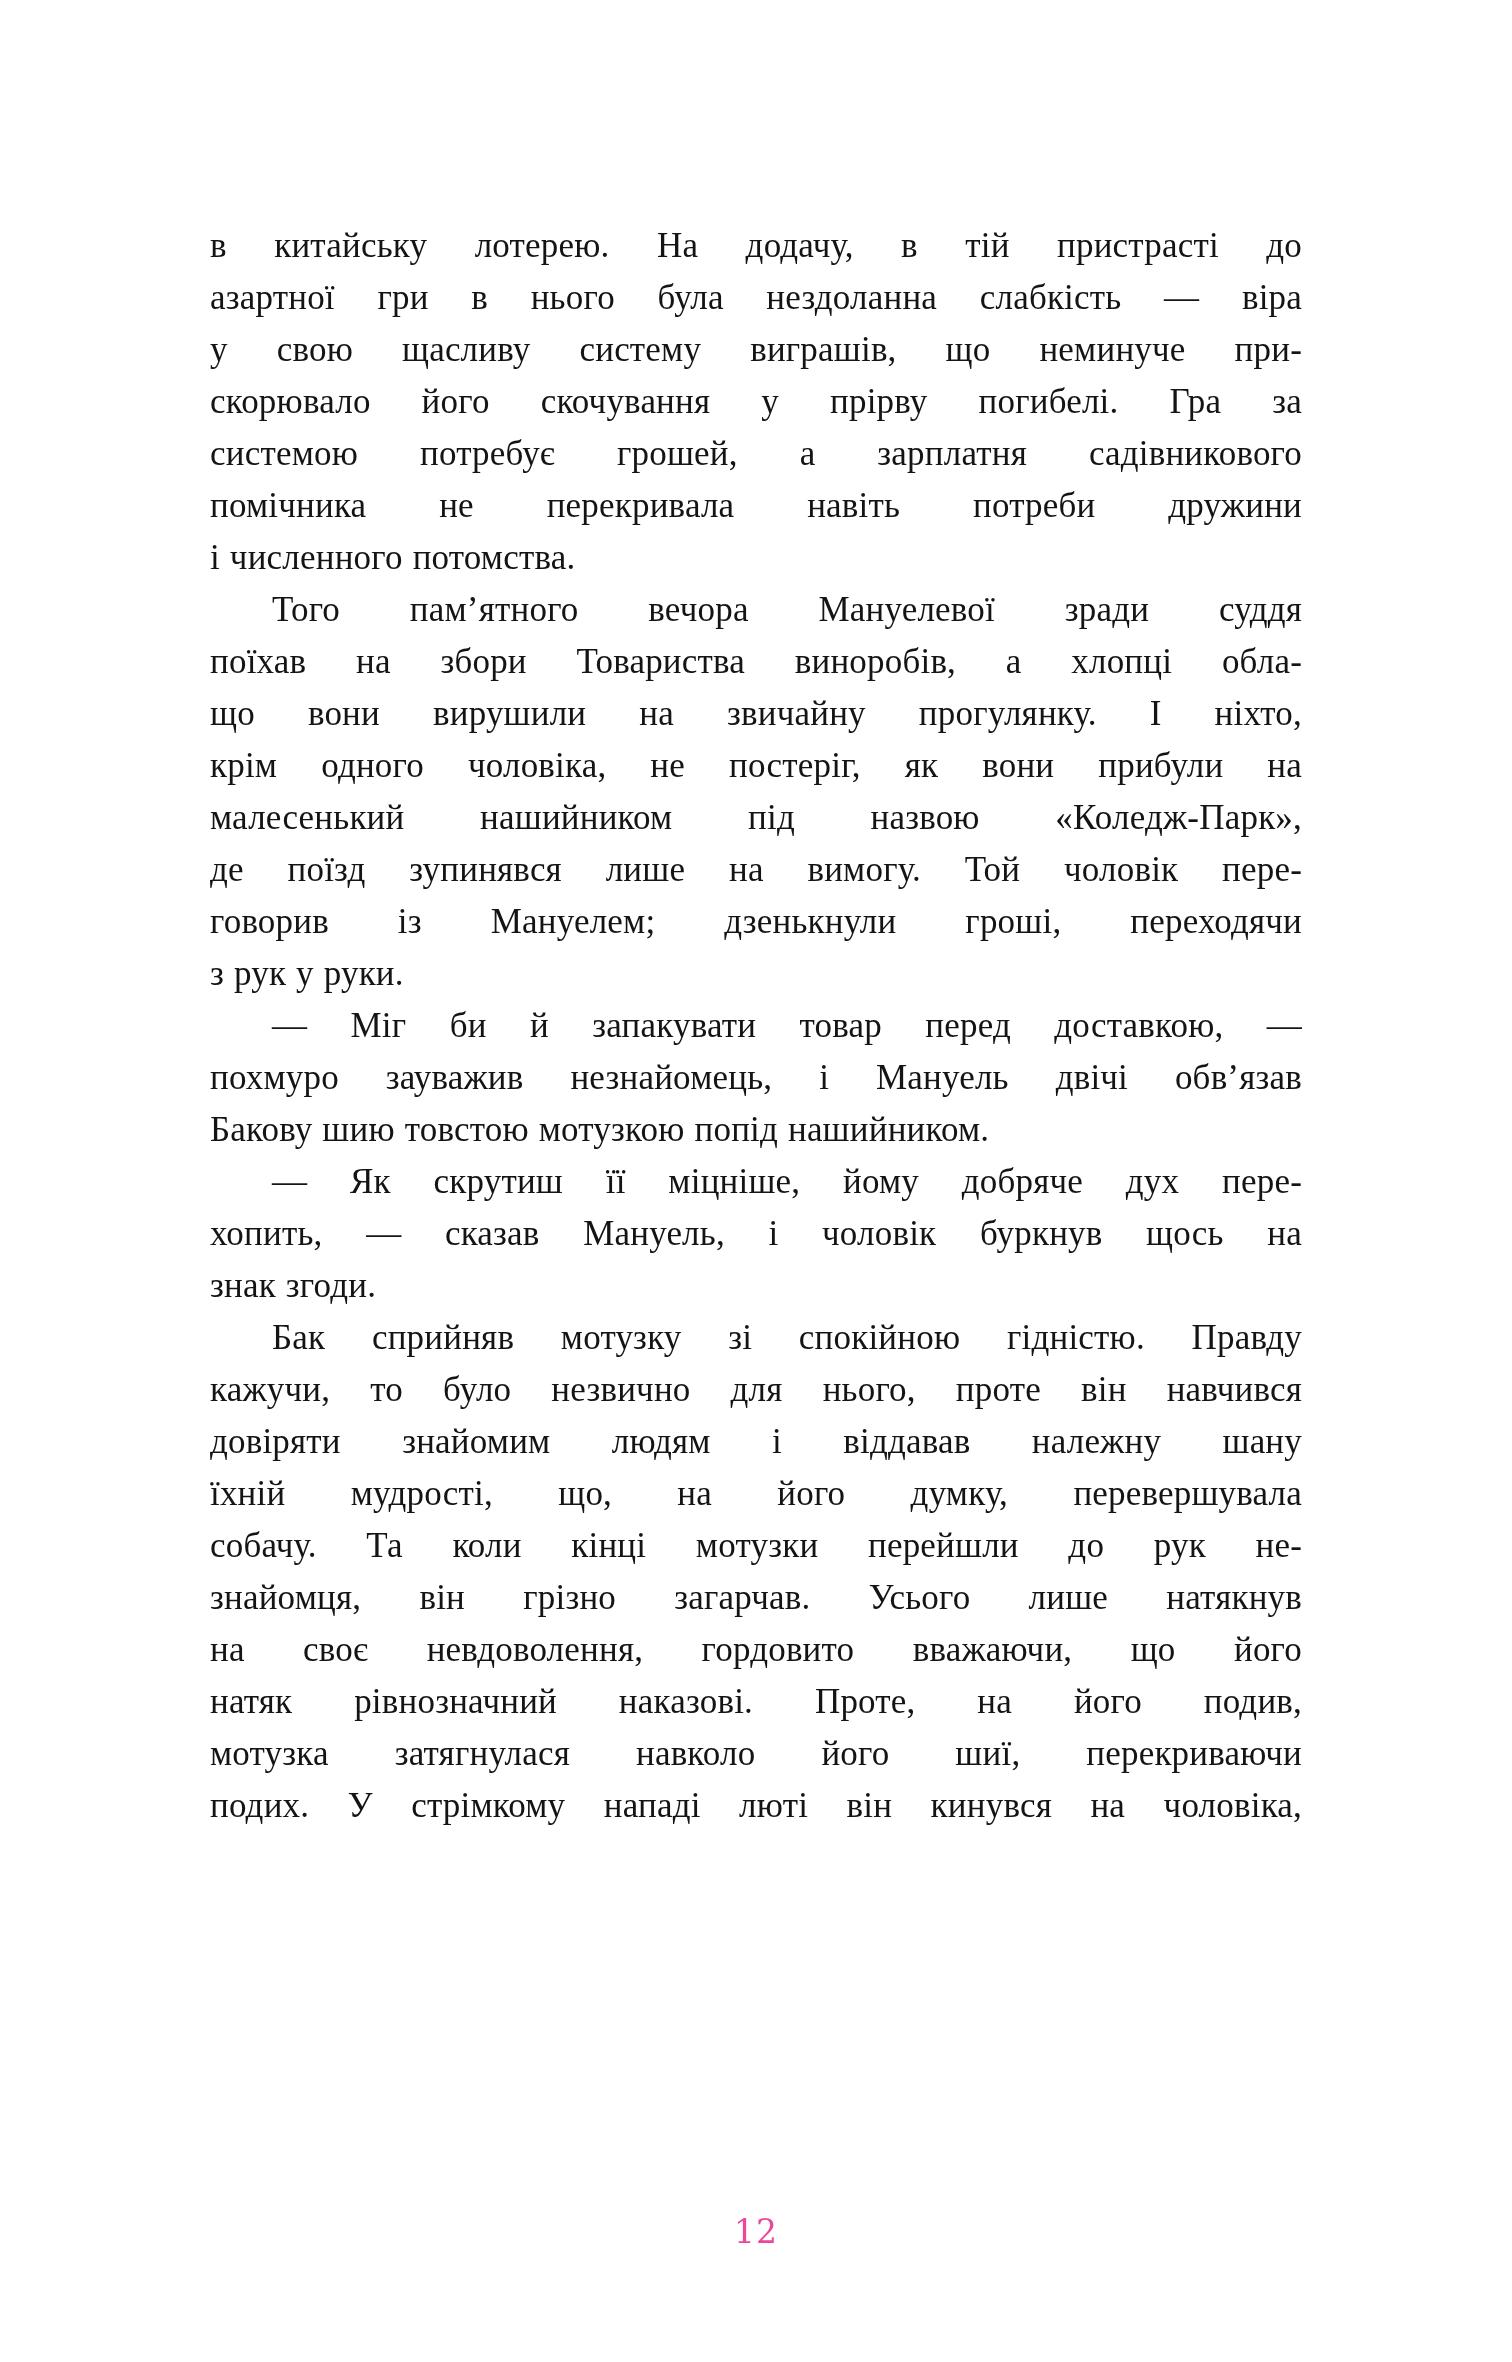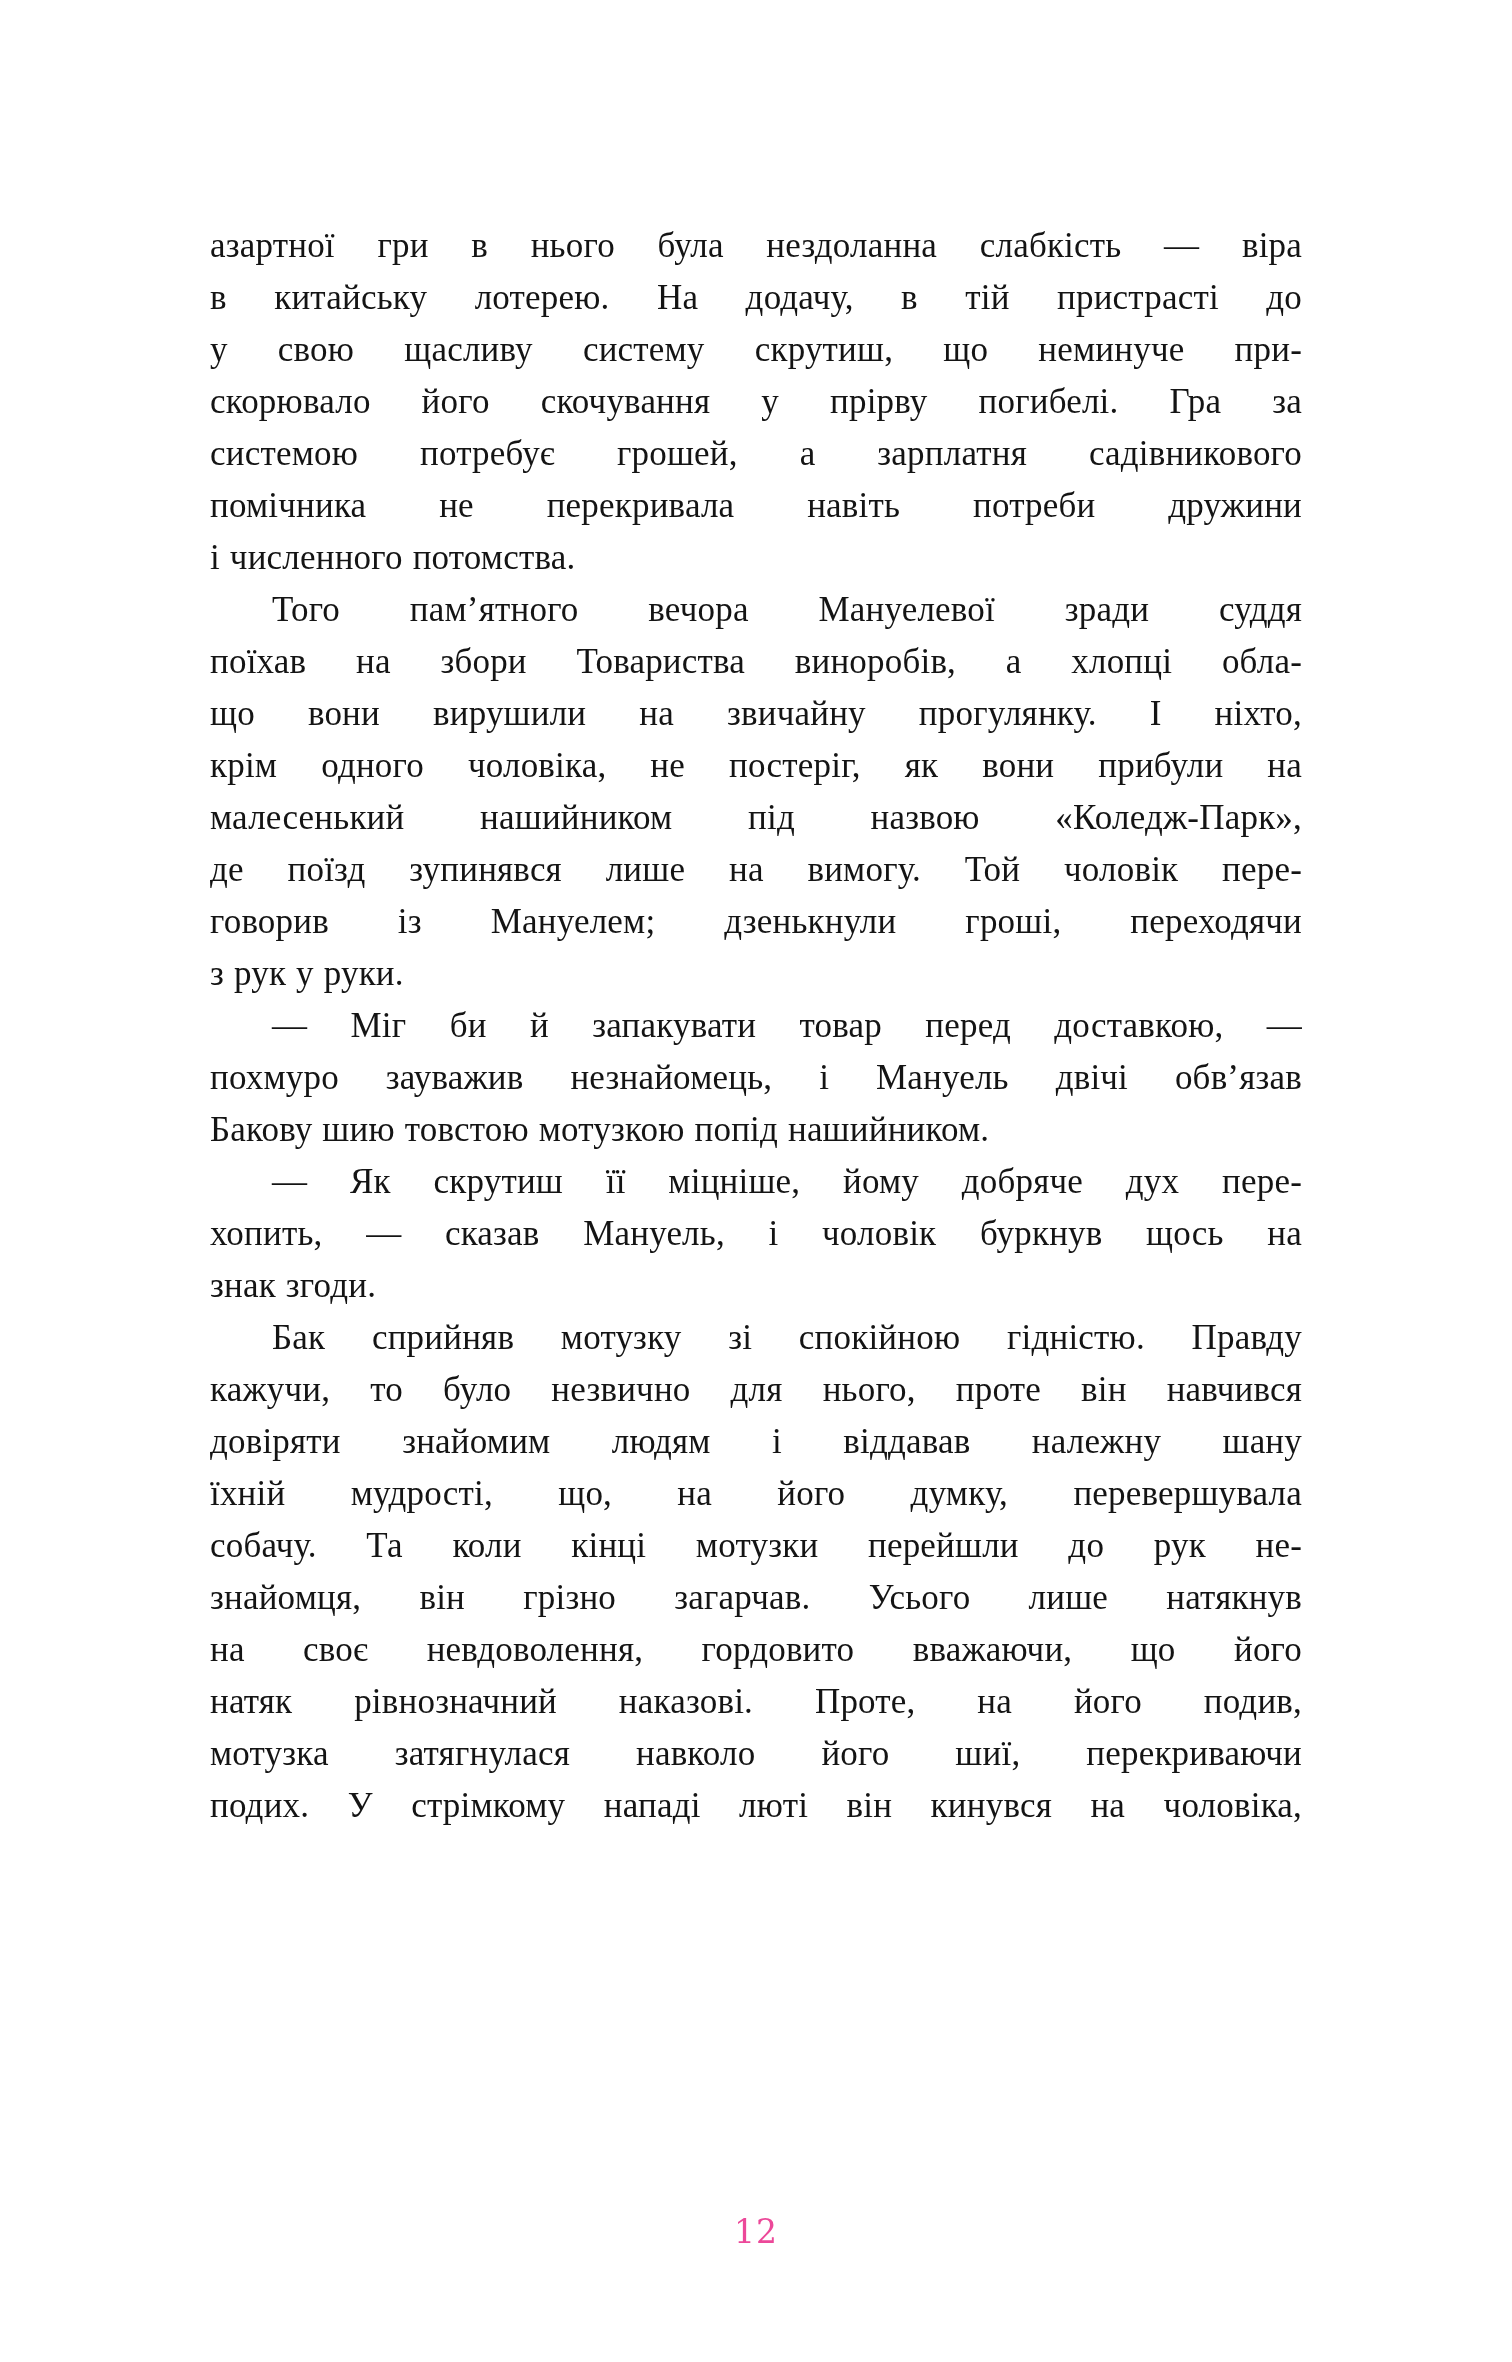"азартної гри в нього була" div.line { order: before "в китайську лотерею. На додачу," -> after "в китайську лотерею. На додачу," }
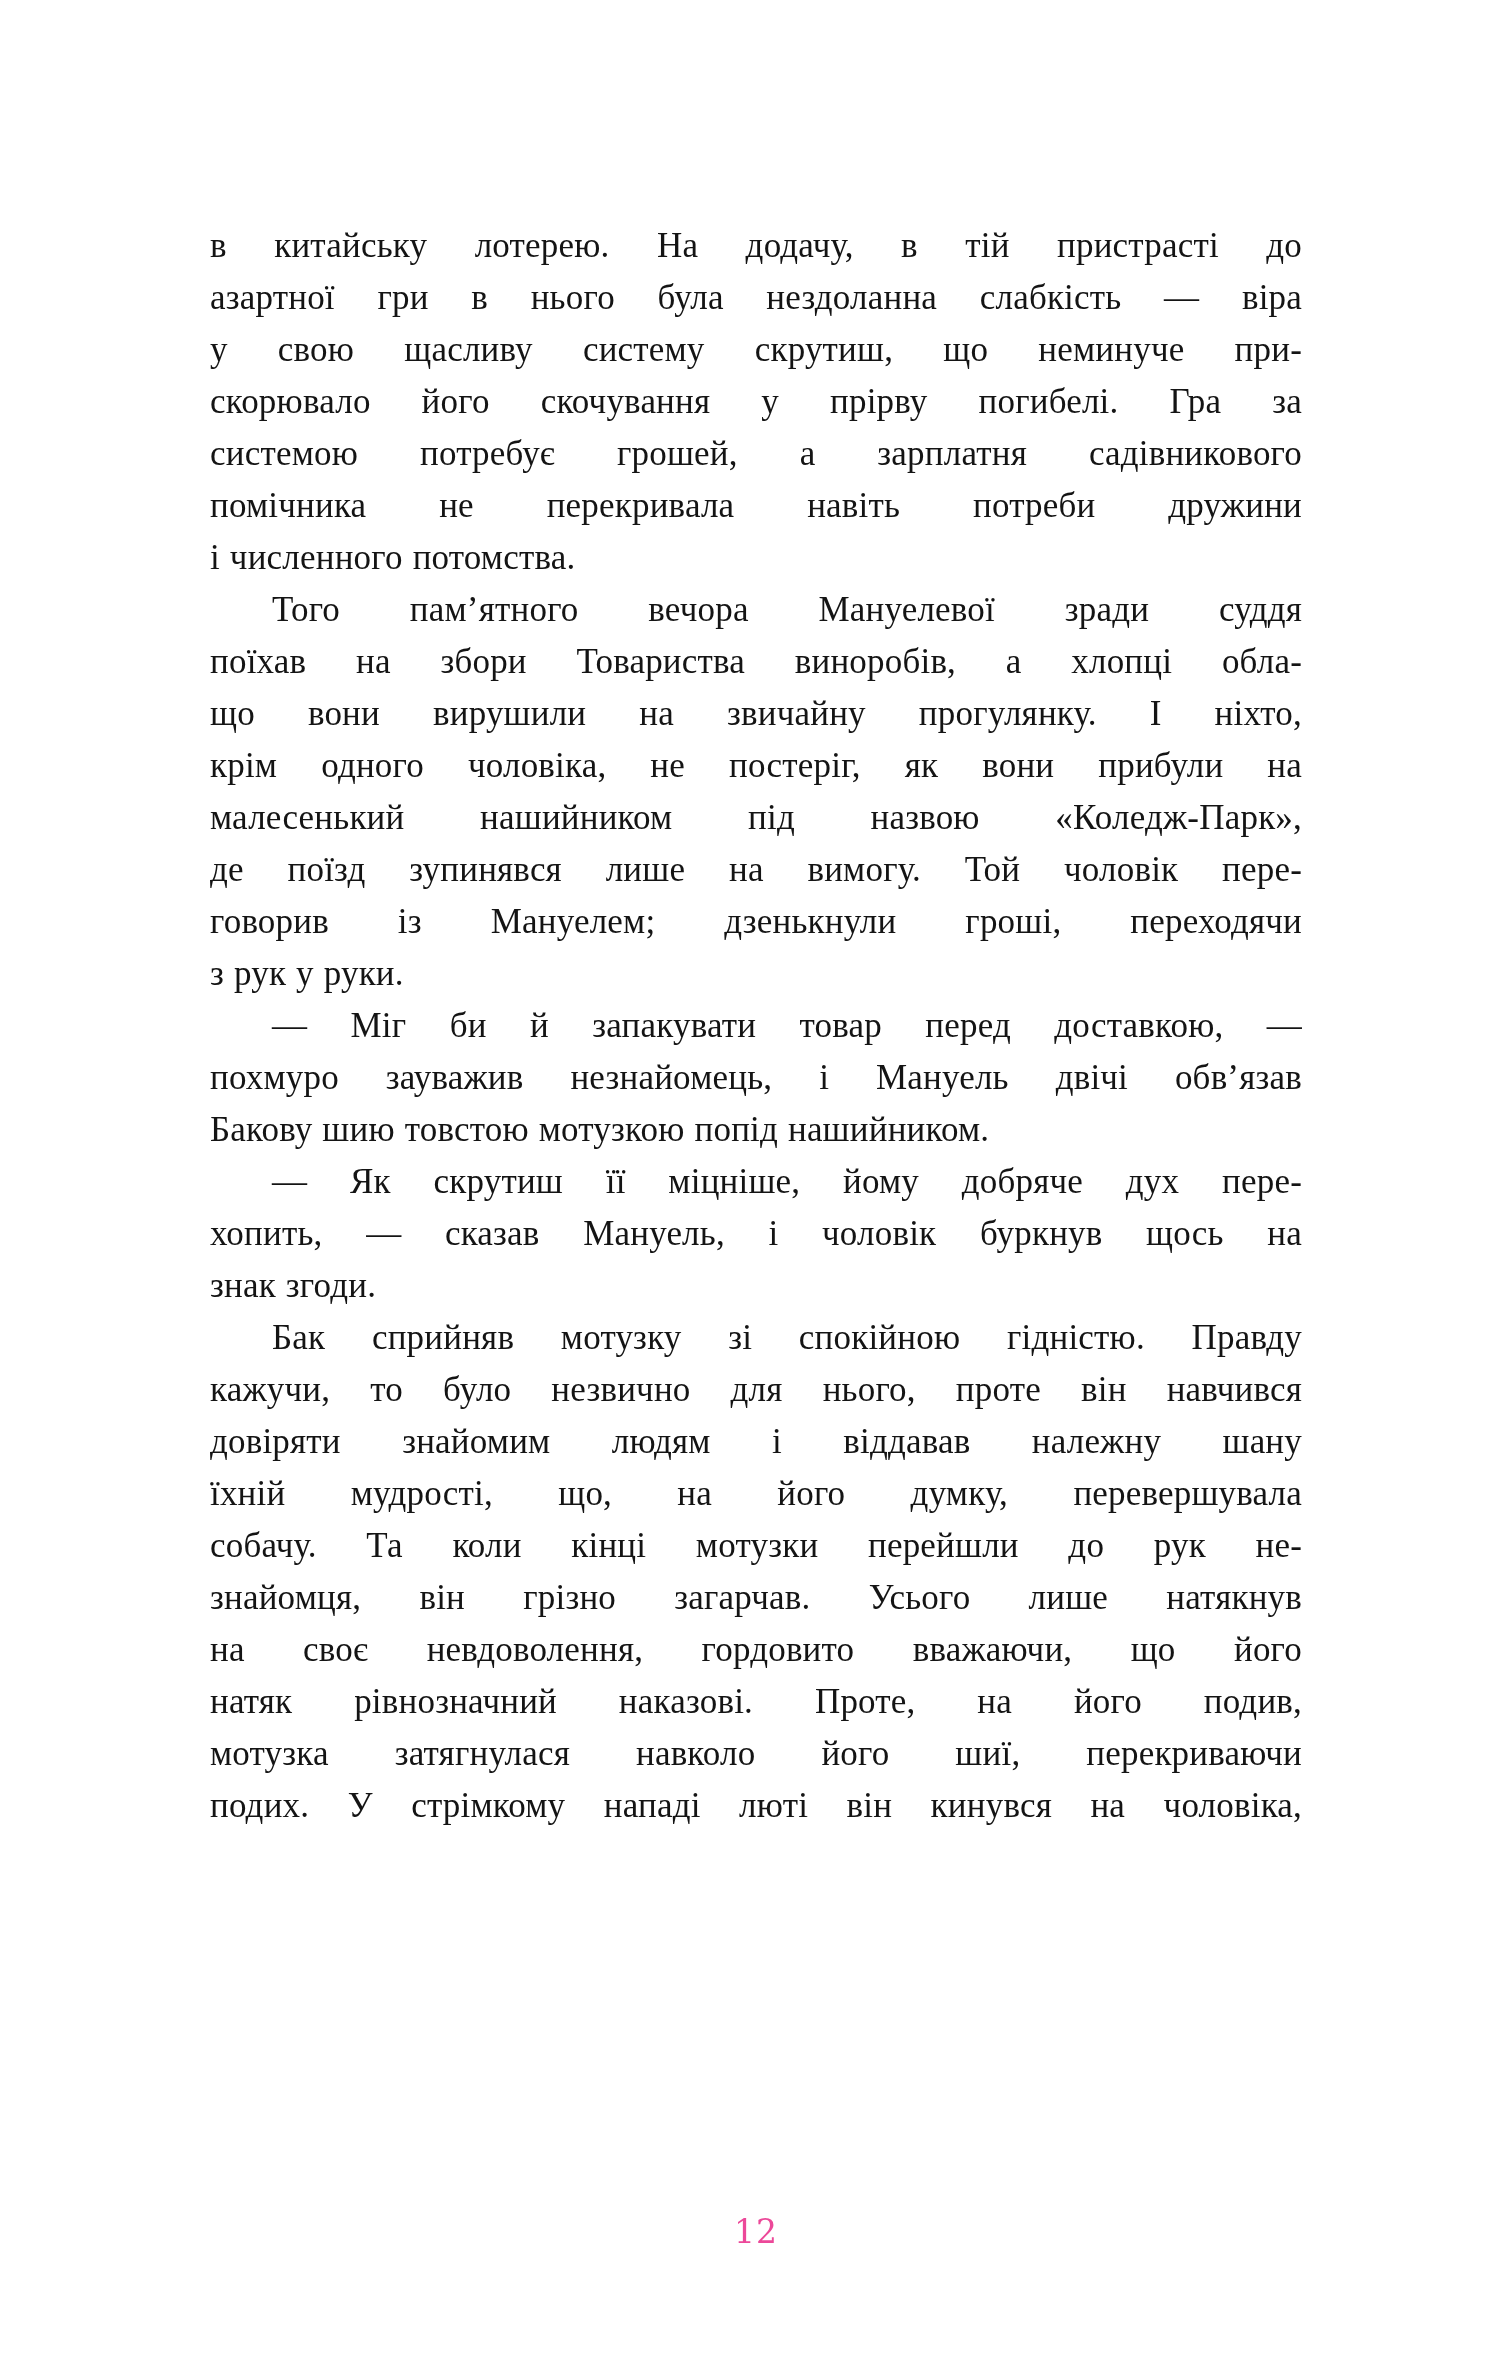"у свою щасливу систему скрутиш," div.line { text: скрутиш -> виграшів }
